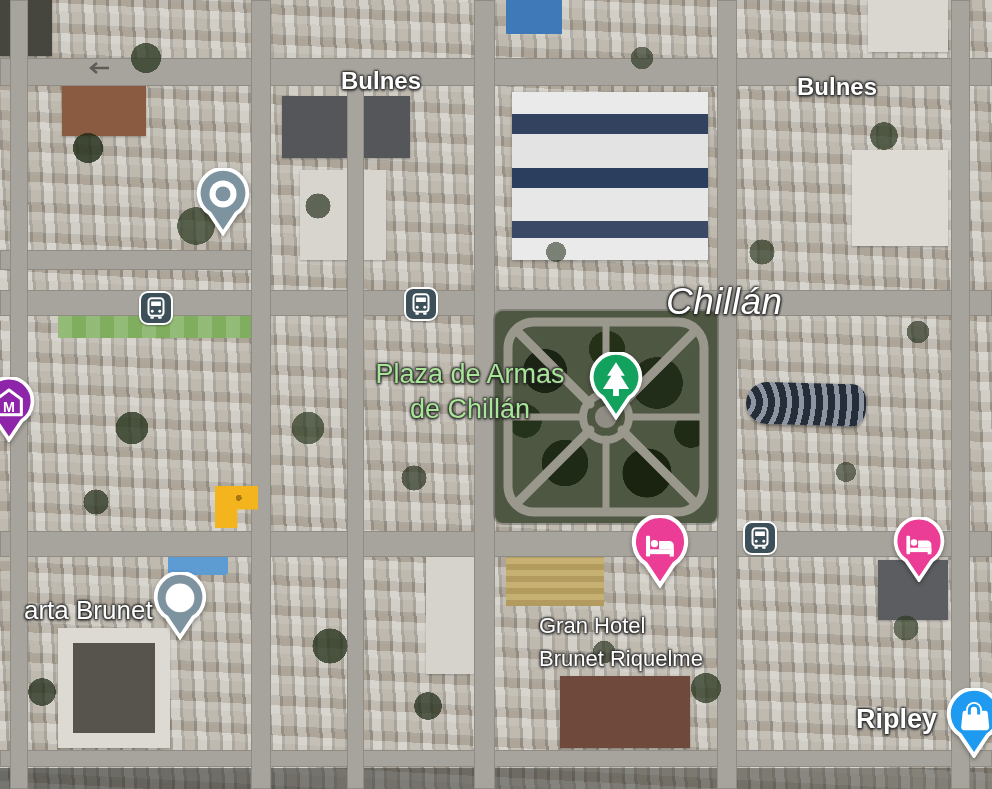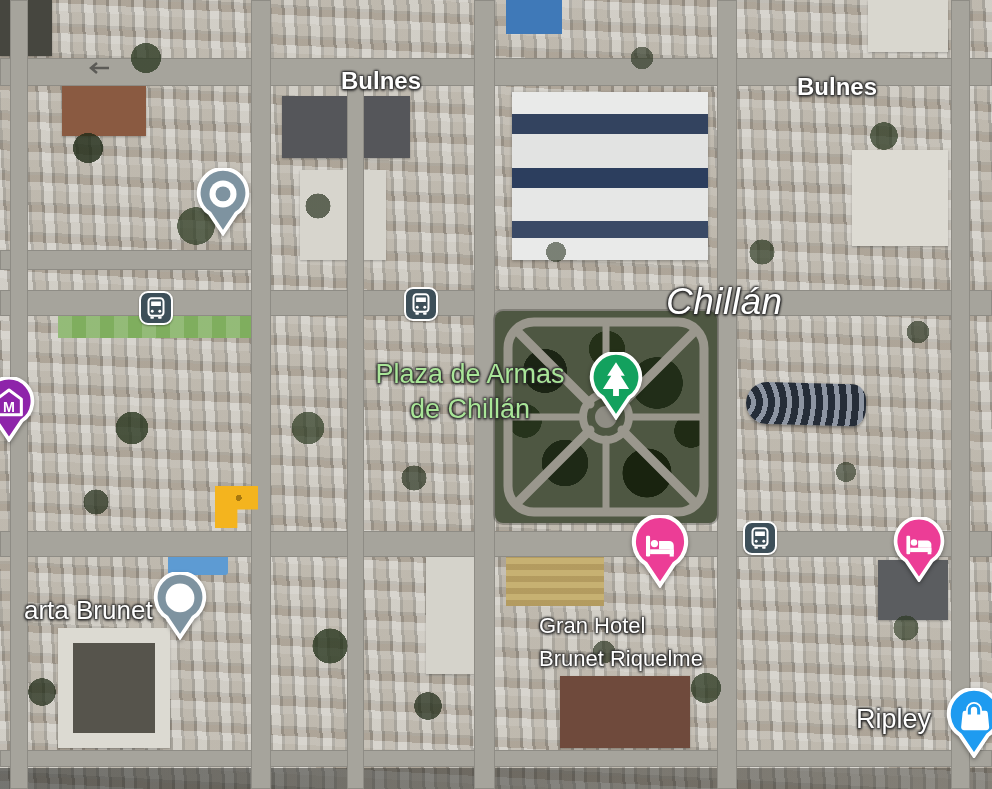"Ripley" .lbl-ripley { font-weight: 400 -> 700 }
